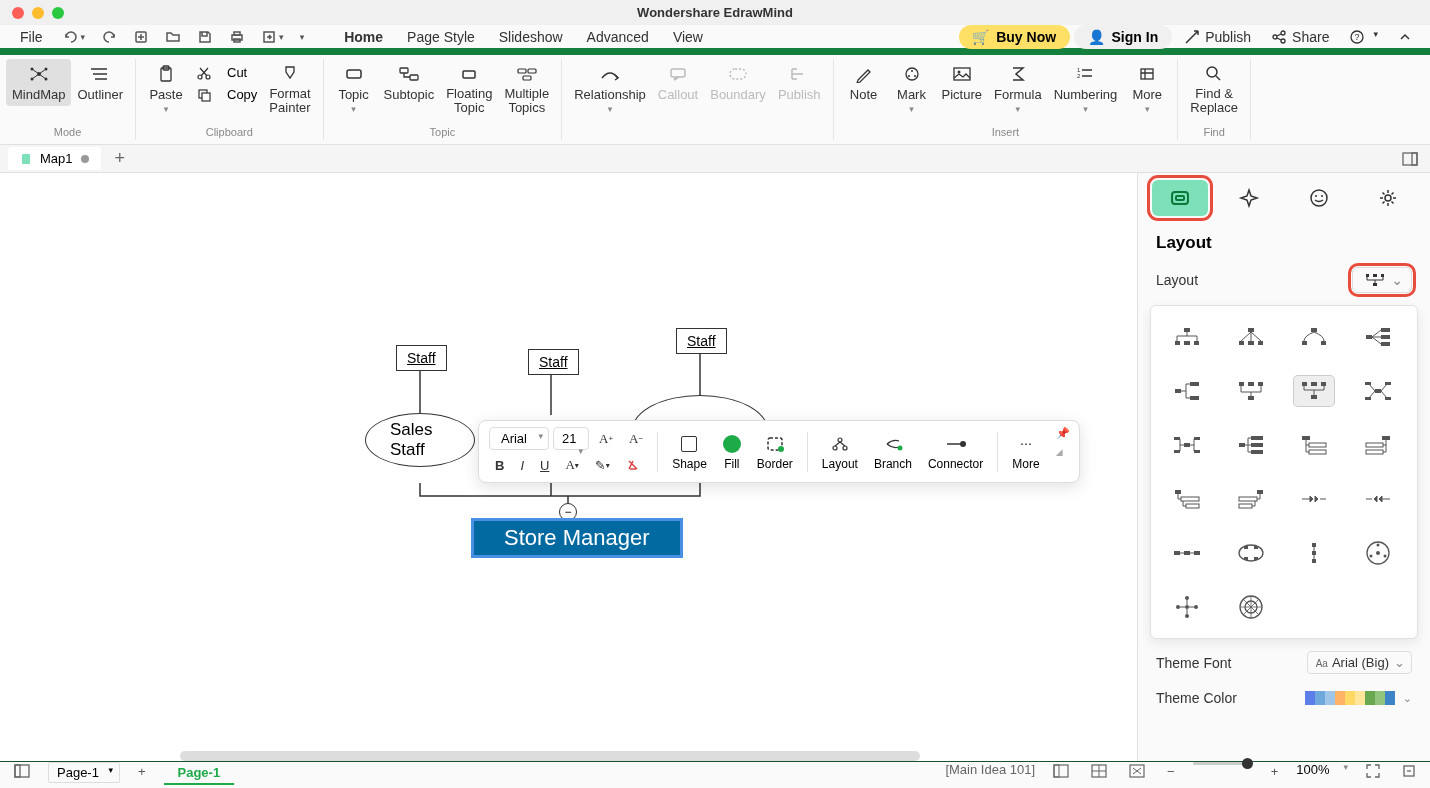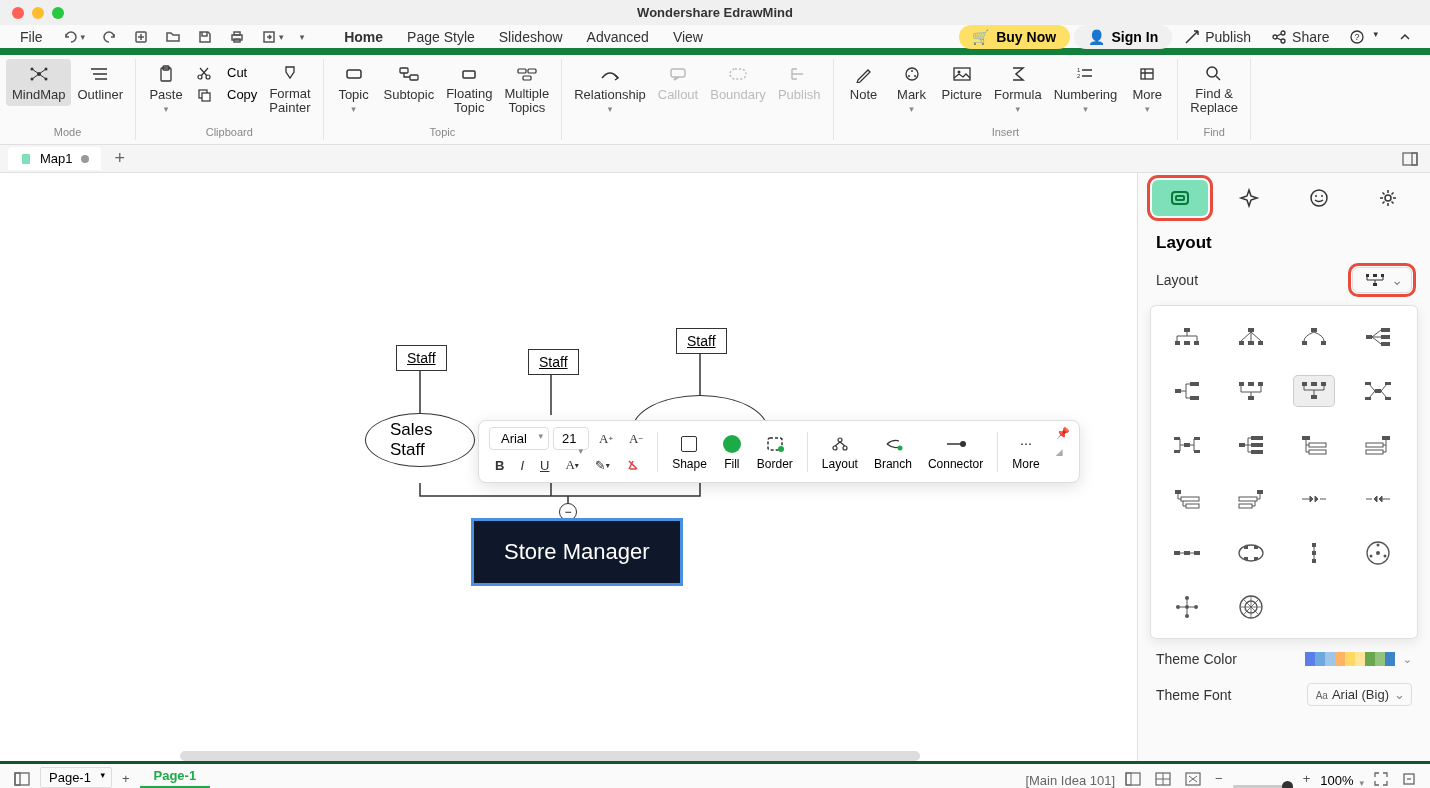"Store Manager" .node-main { background: #0f172a -> #0369a1; padding: 18px 30px -> 4px 30px }
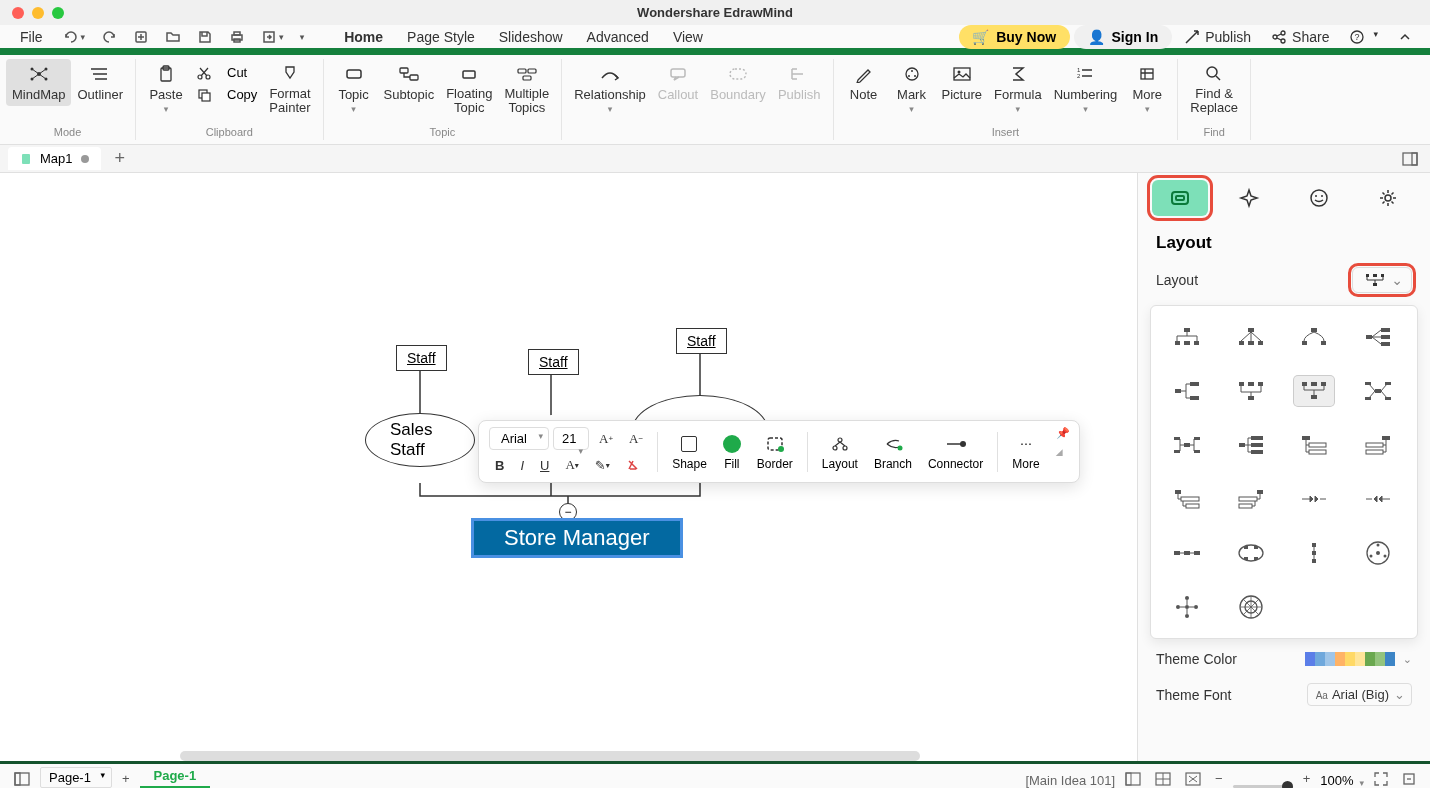"Theme Color" div.panel-row { order: before "Theme Font" -> after "Theme Font" }
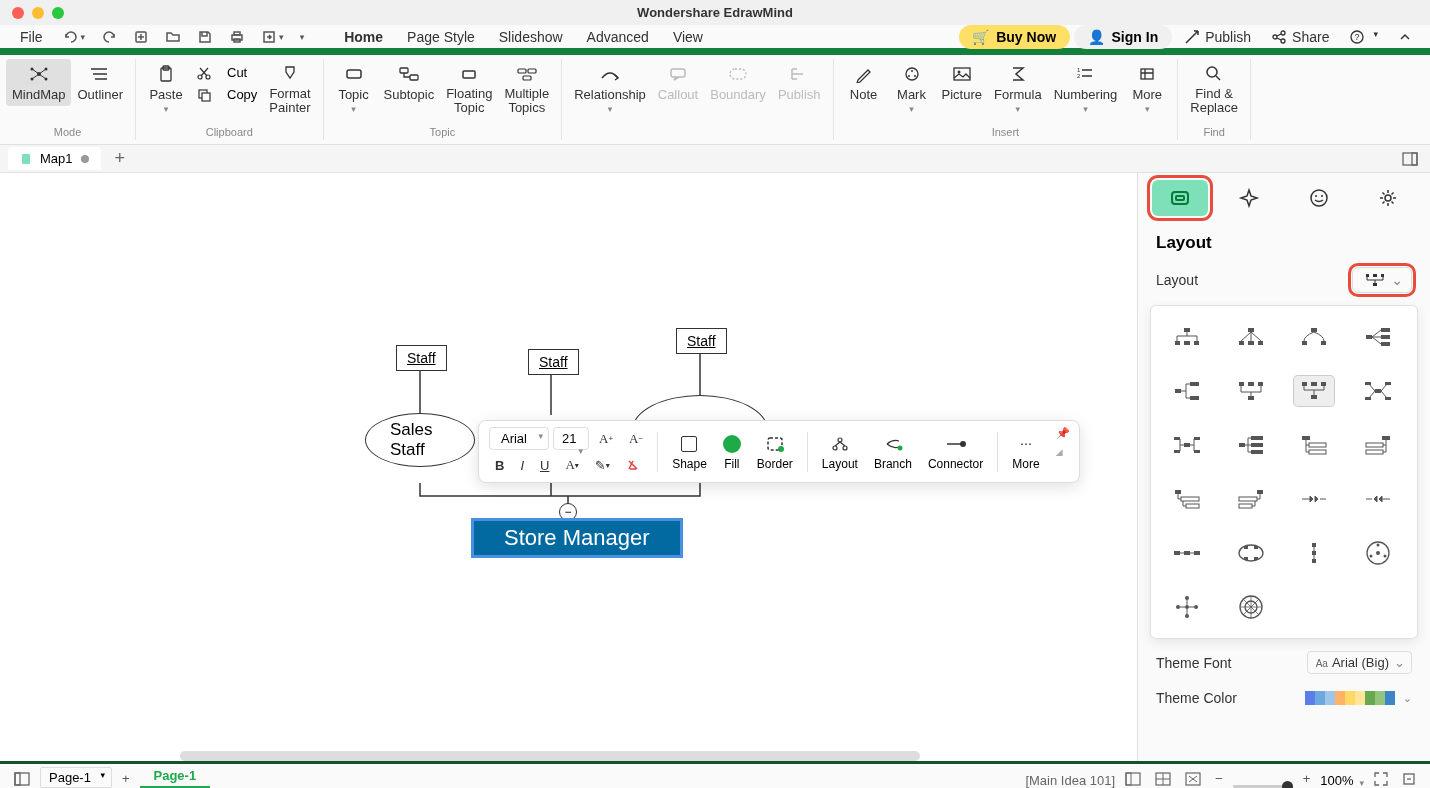"Page-1" .statusbar { align-items: flex-end -> flex-start; border-top: 3px solid #14532d -> 1px solid #14532d; gap: 6px -> 14px }
